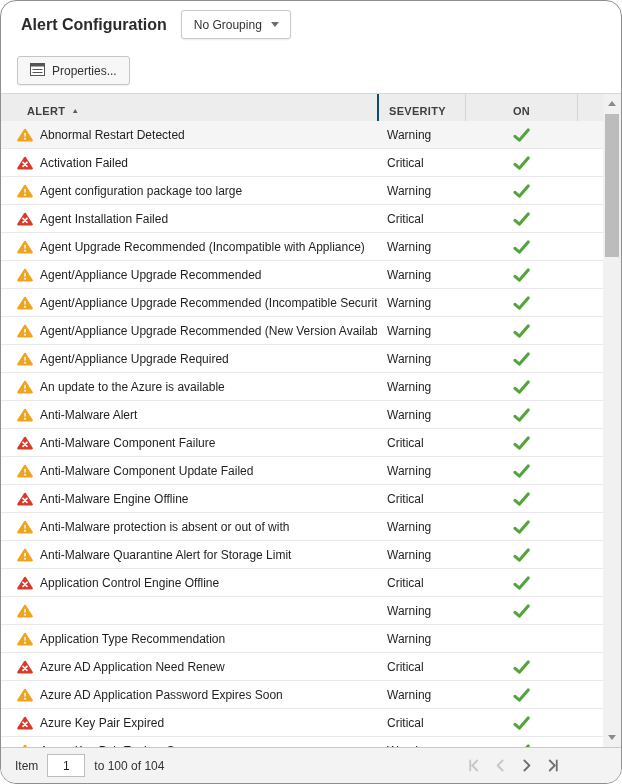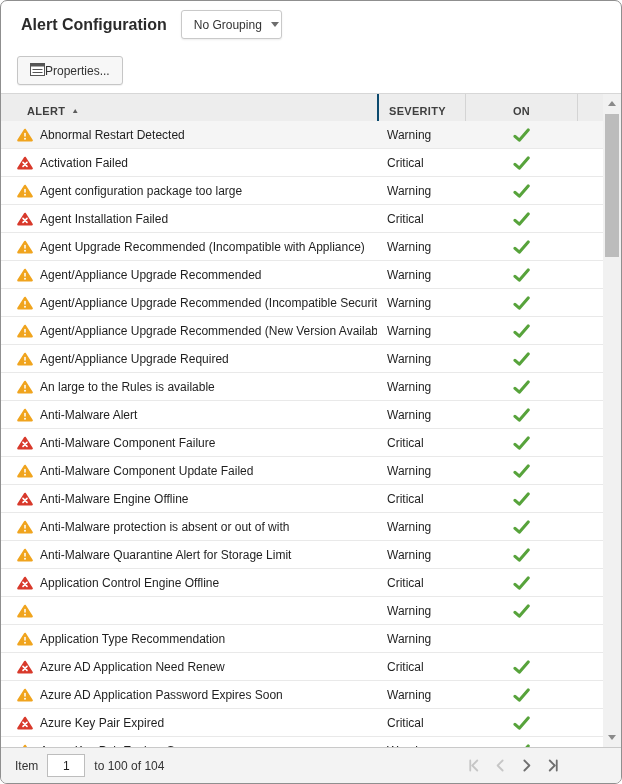"Alert Configuration" .panel { border-radius: 7px -> 16px }
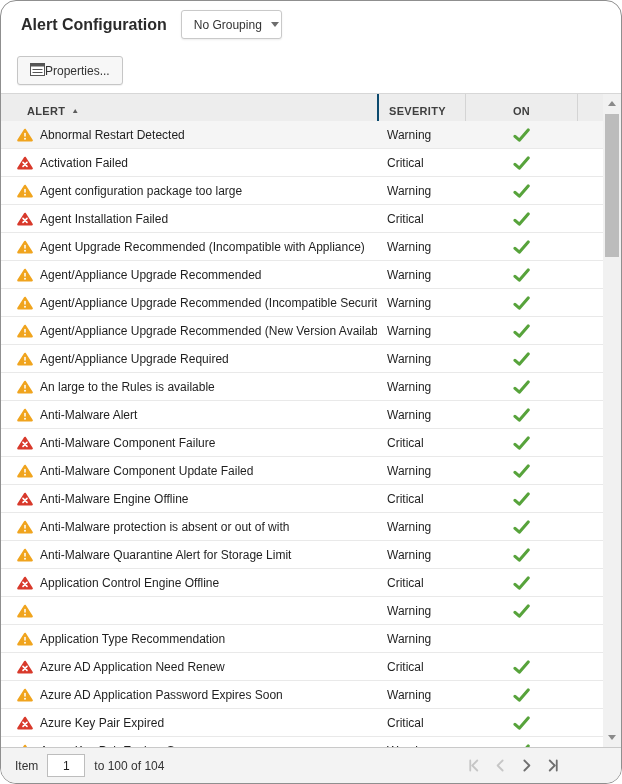"No Grouping" .dd-btn { padding: 0 2px 0 12px -> 0 11px 0 12px }
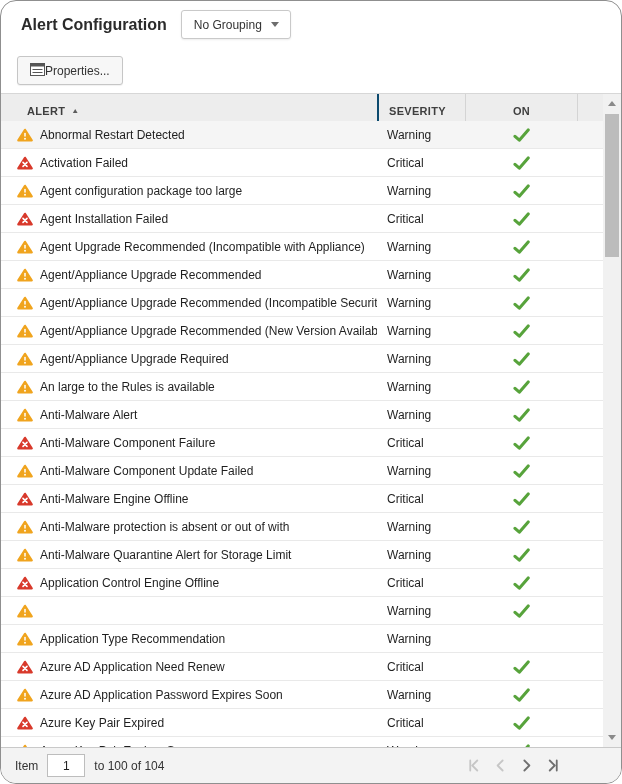"Properties..." .btn-props { gap: 0 -> 7px }
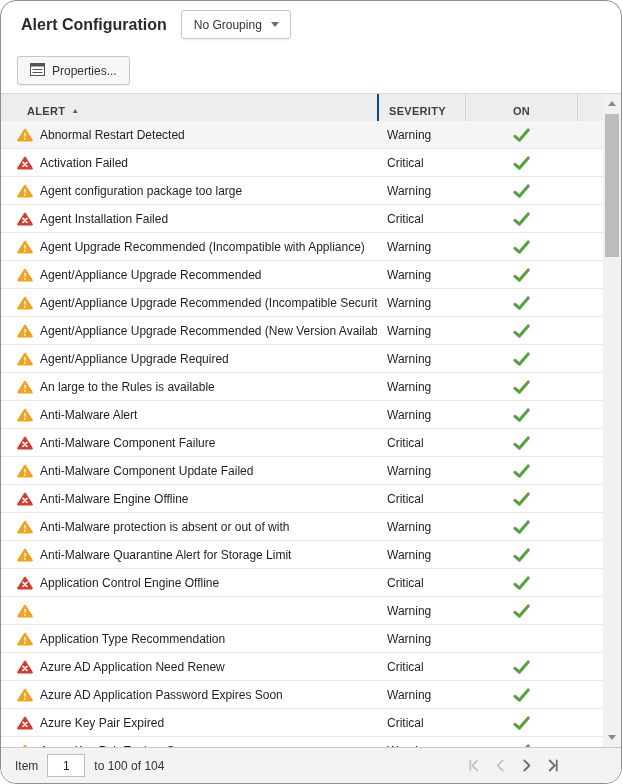"An large to the Rules" span { text: large to the Rules -> update to the Azure }
